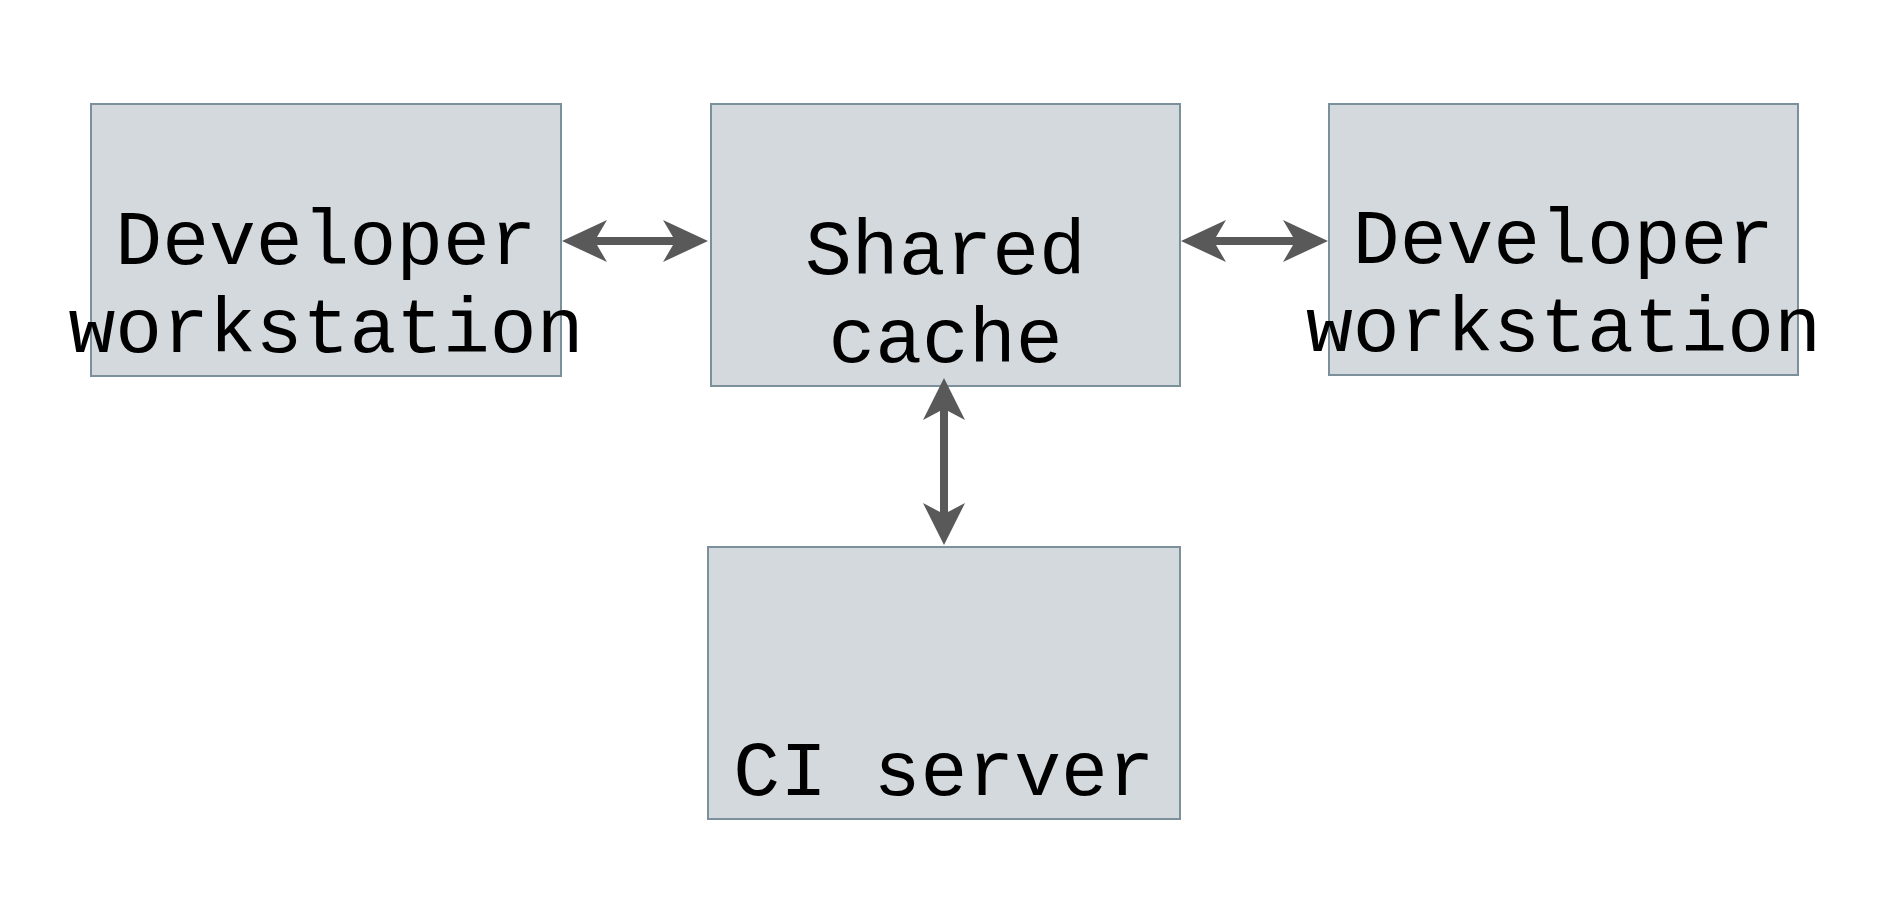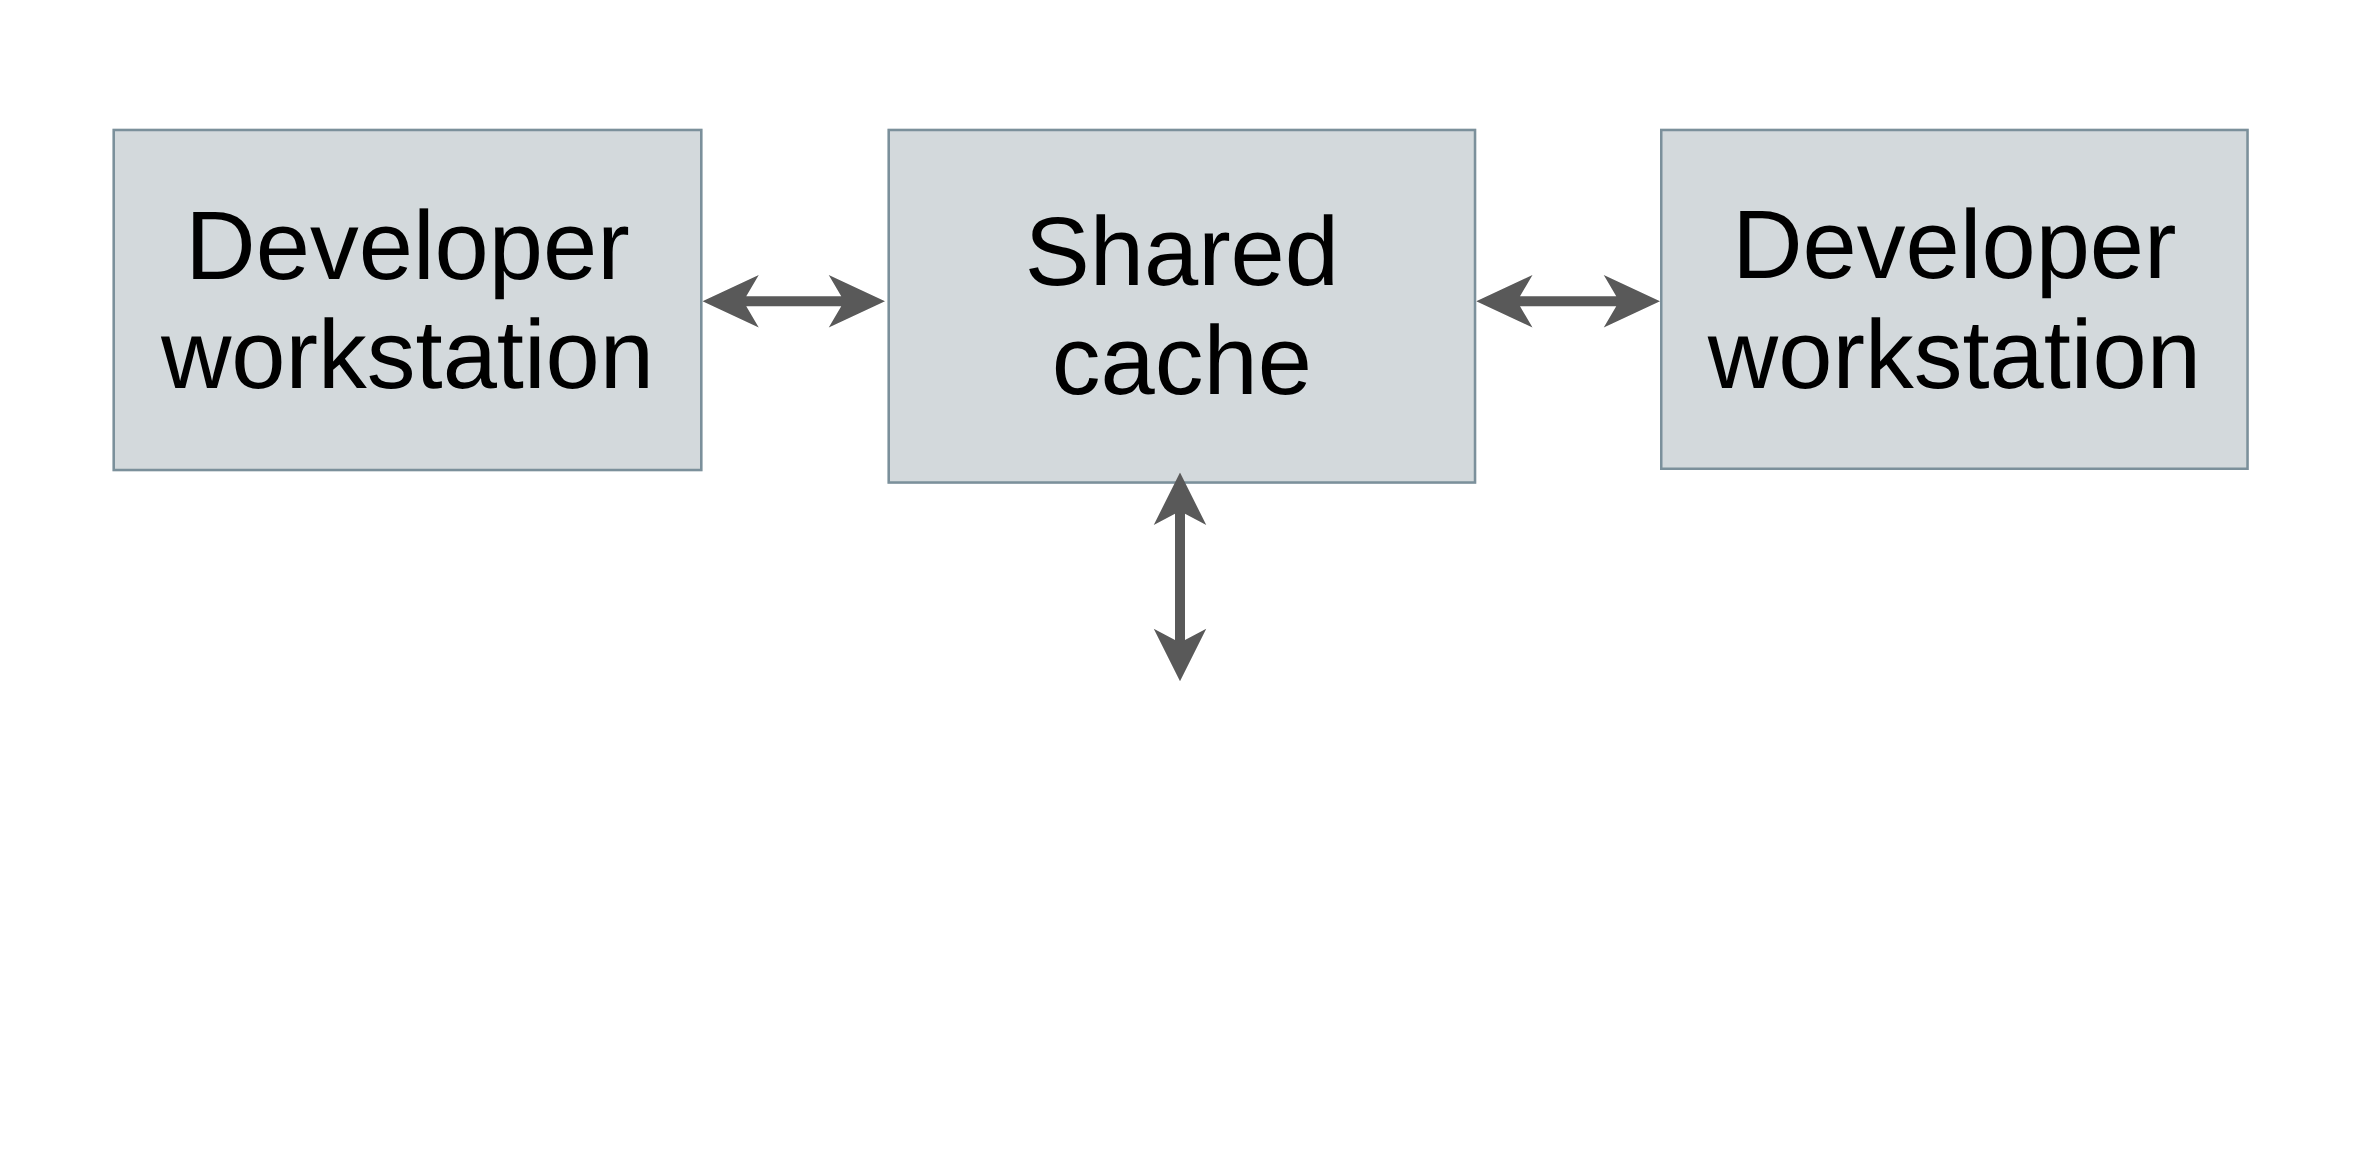"Developer" .node { align-items: center -> flex-end; font-family: none -> Liberation Mono, monospace }
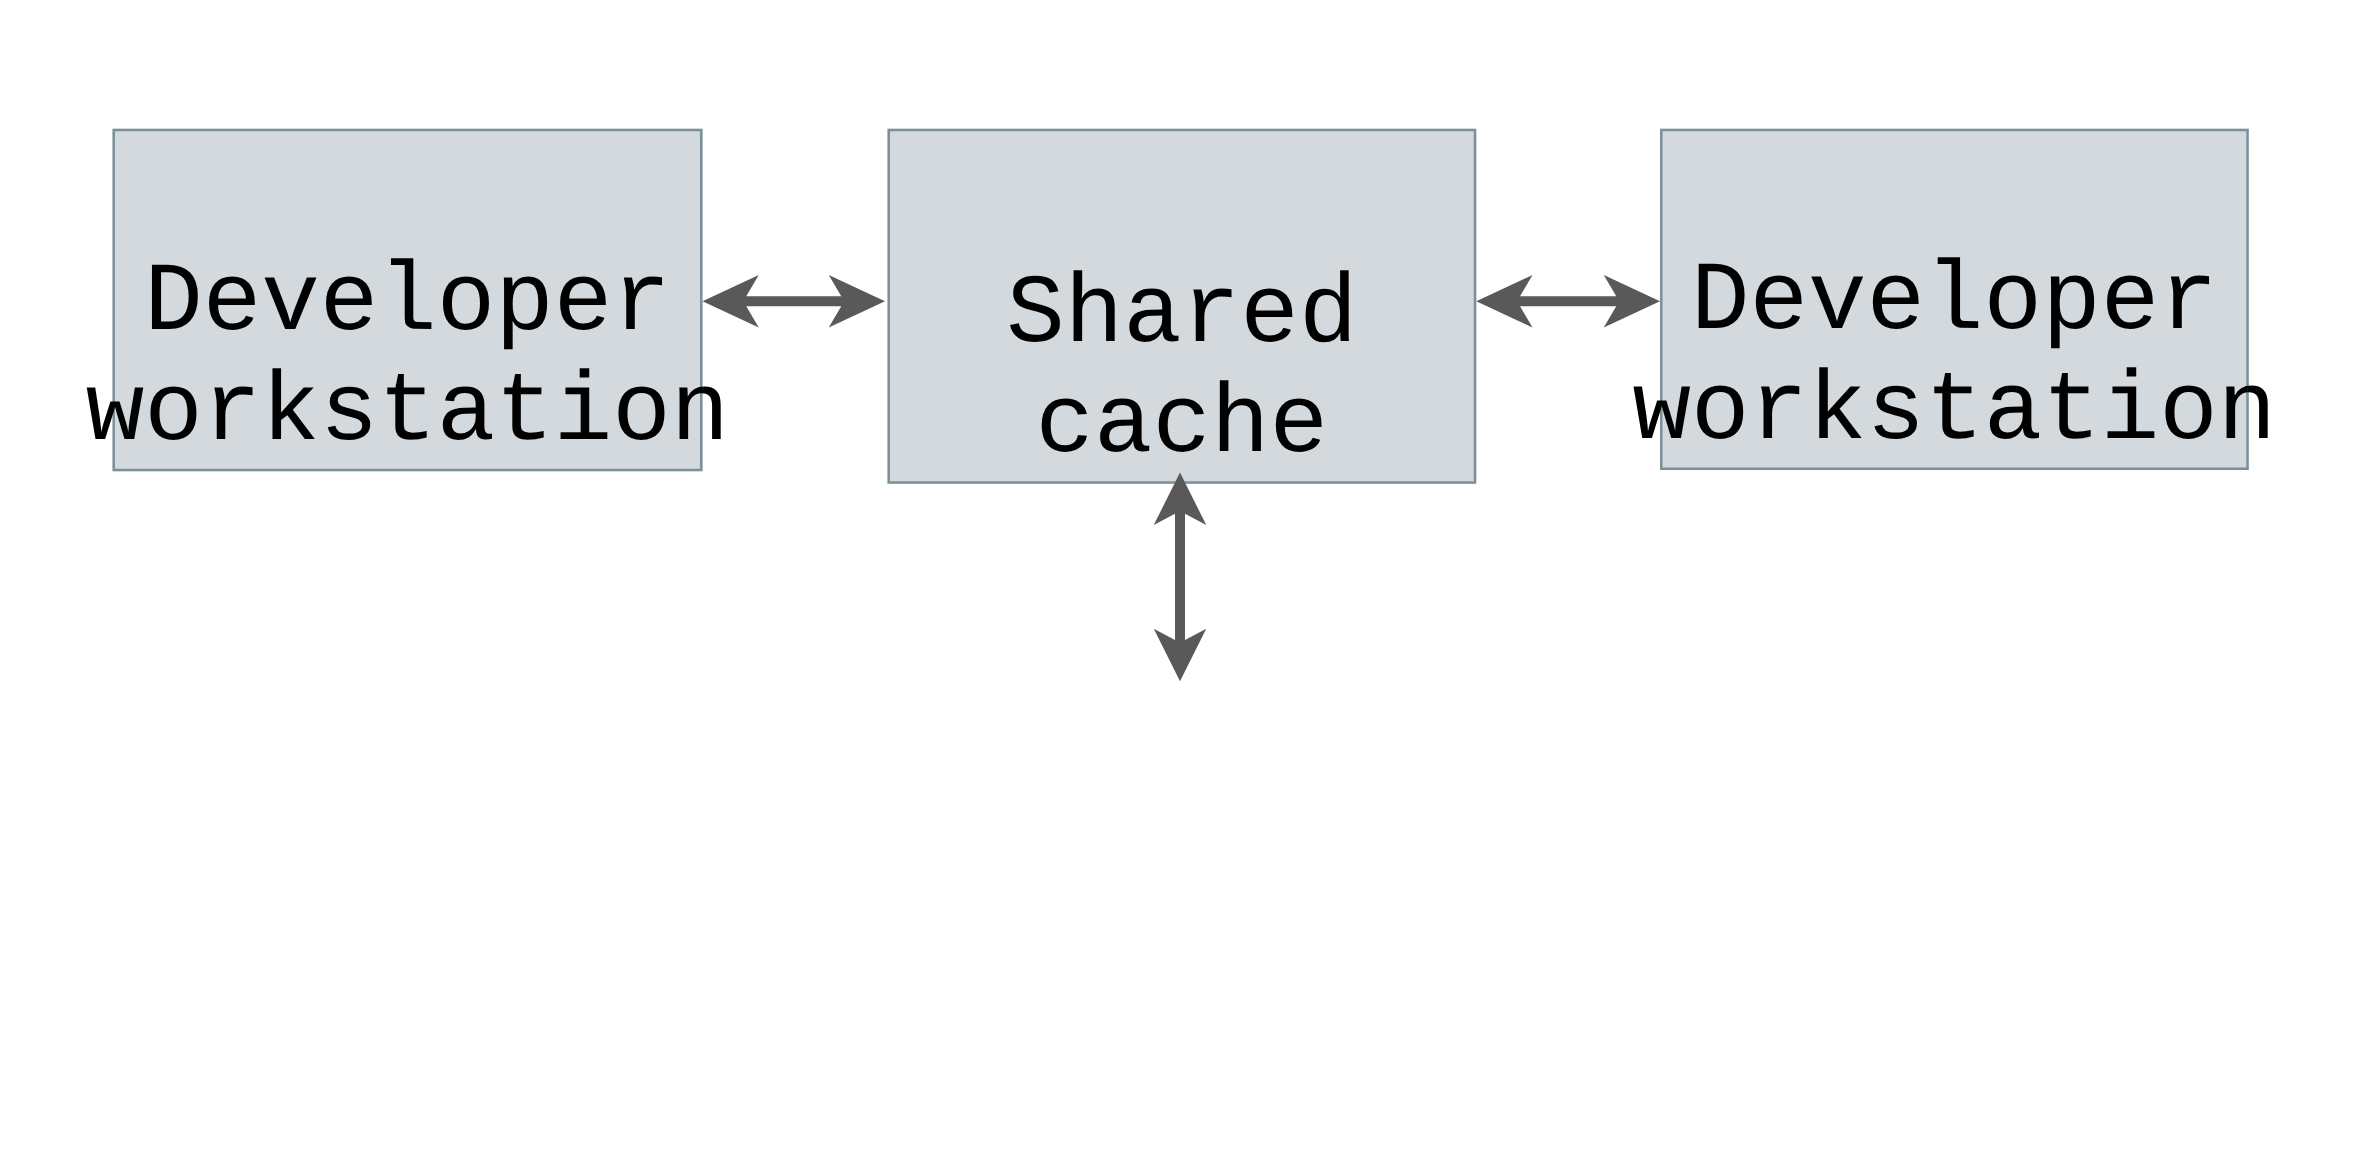"CI server" div.node { html: none -> <div> <span>CI server</span> </div> }
